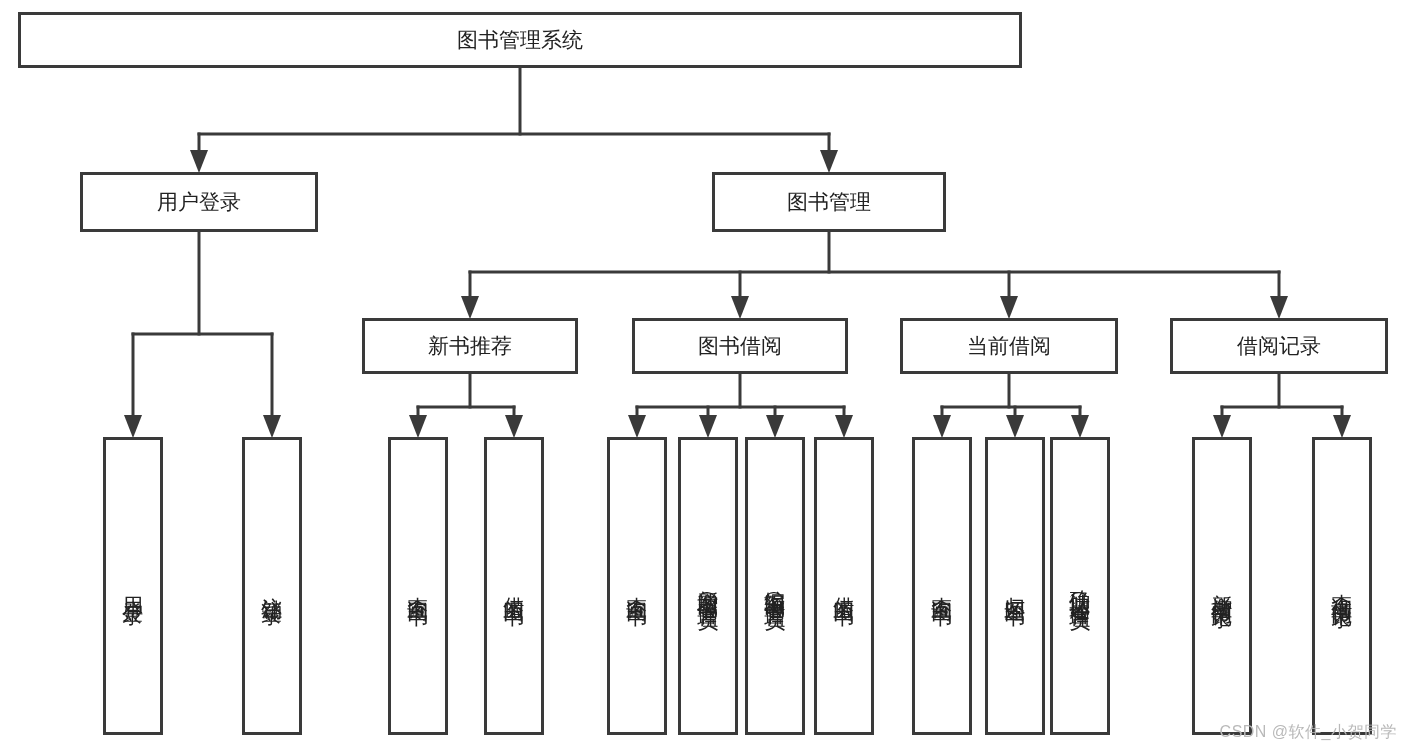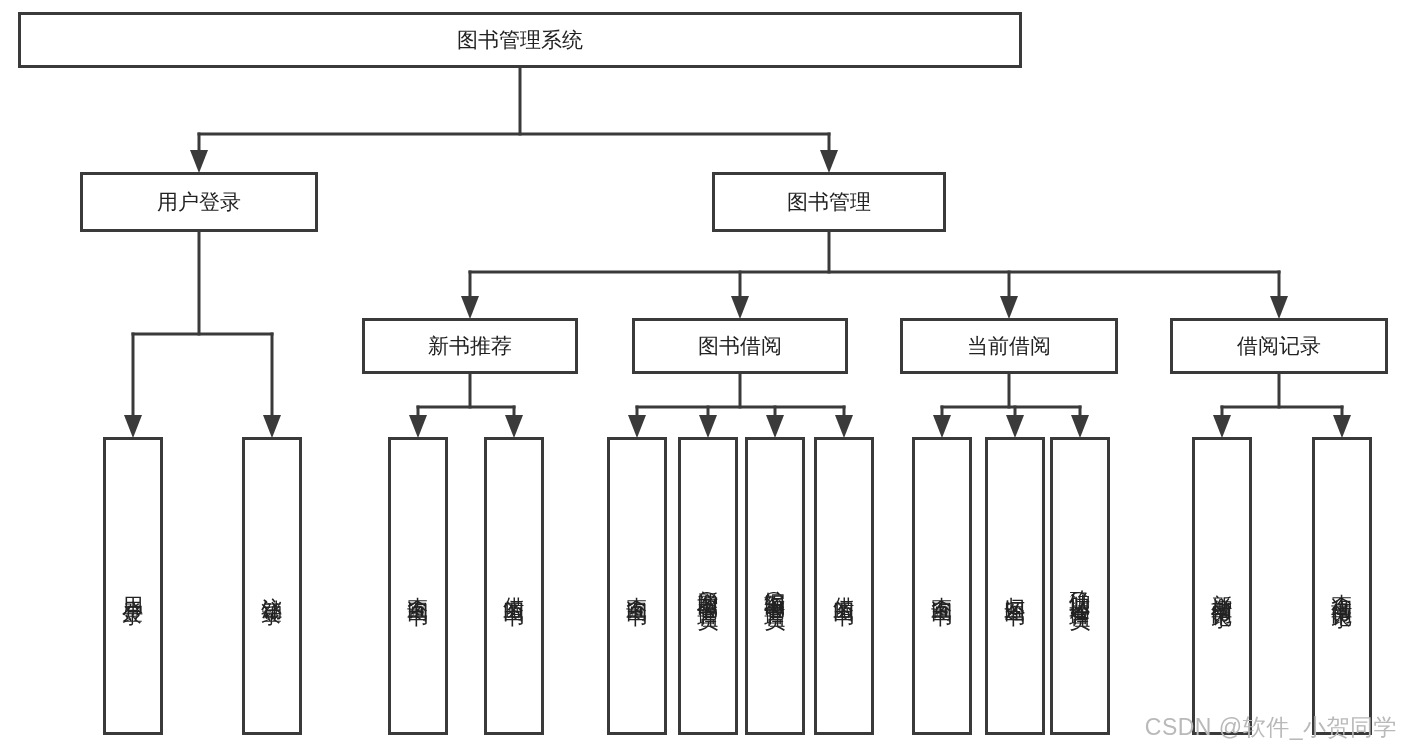"CSDN @软件_小贺同学" .watermark { font-size: 23px -> 16px }
